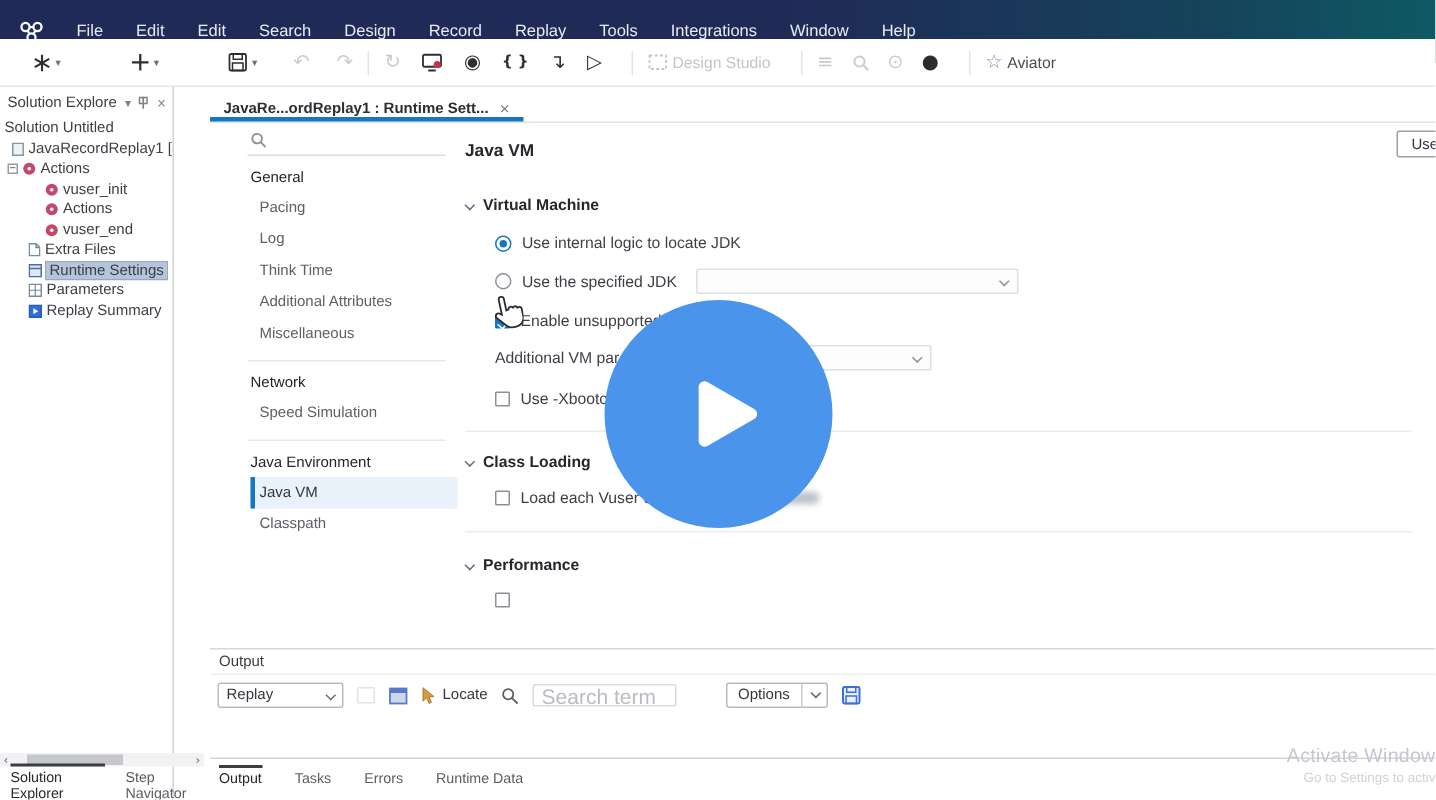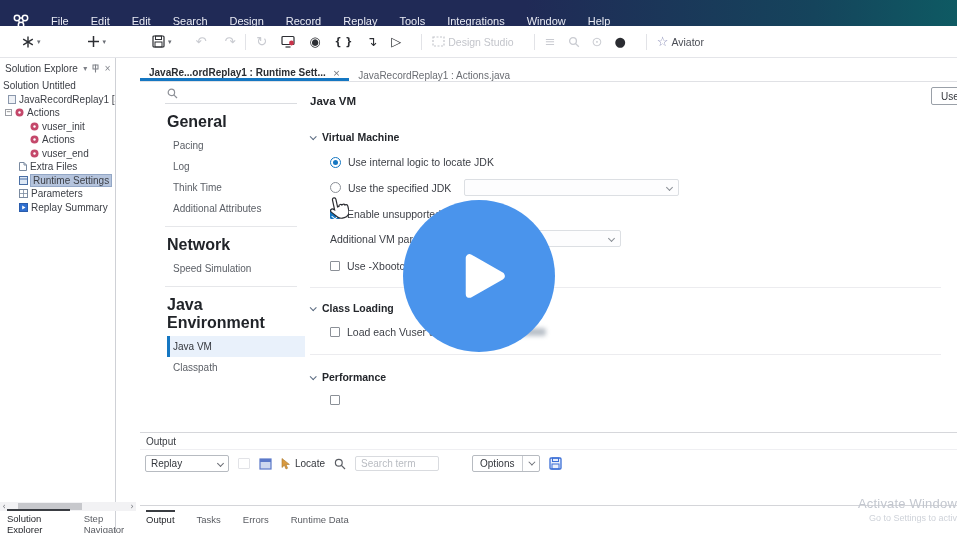"JavaRecordReplay1 : Actions.java" div.etab { html: <div> <span>JavaRecordReplay1 : Actions.java</span> </div> -> none }
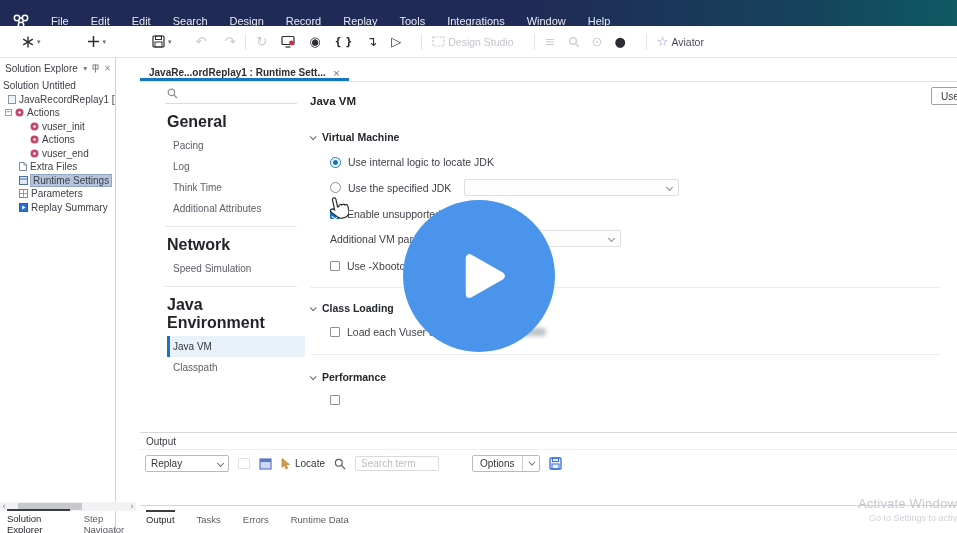"General" .navtitle { font-size: 16px -> 10px; font-weight: bold -> normal }
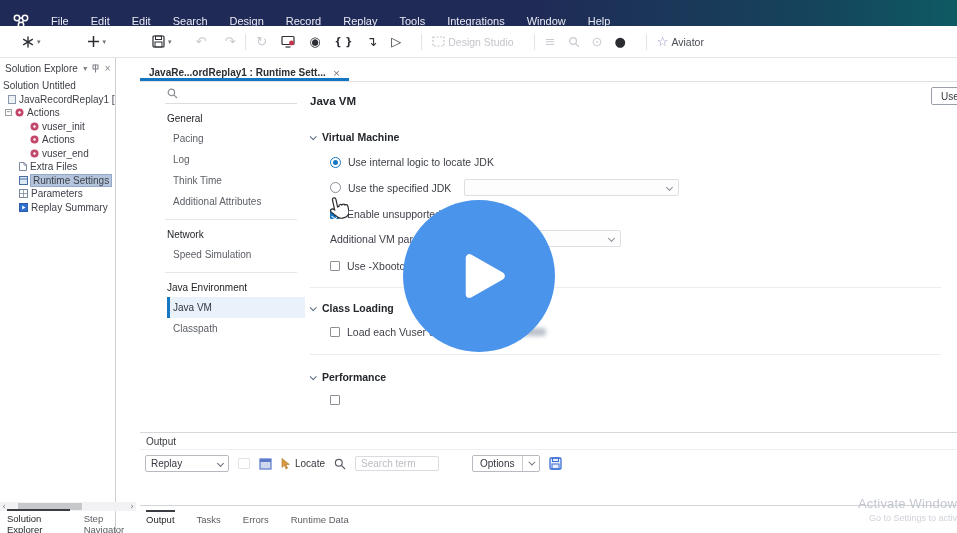"Miscellaneous" div.navitem { html: none -> <div>Miscellaneous</div> }
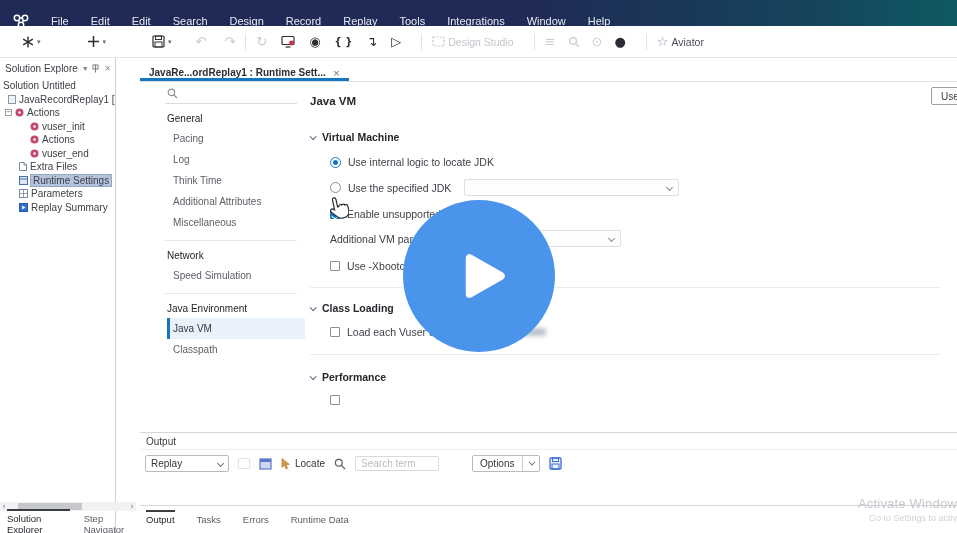"Search term" .op-input { font-size: 10px -> 14px; width: 84px -> 96px }
